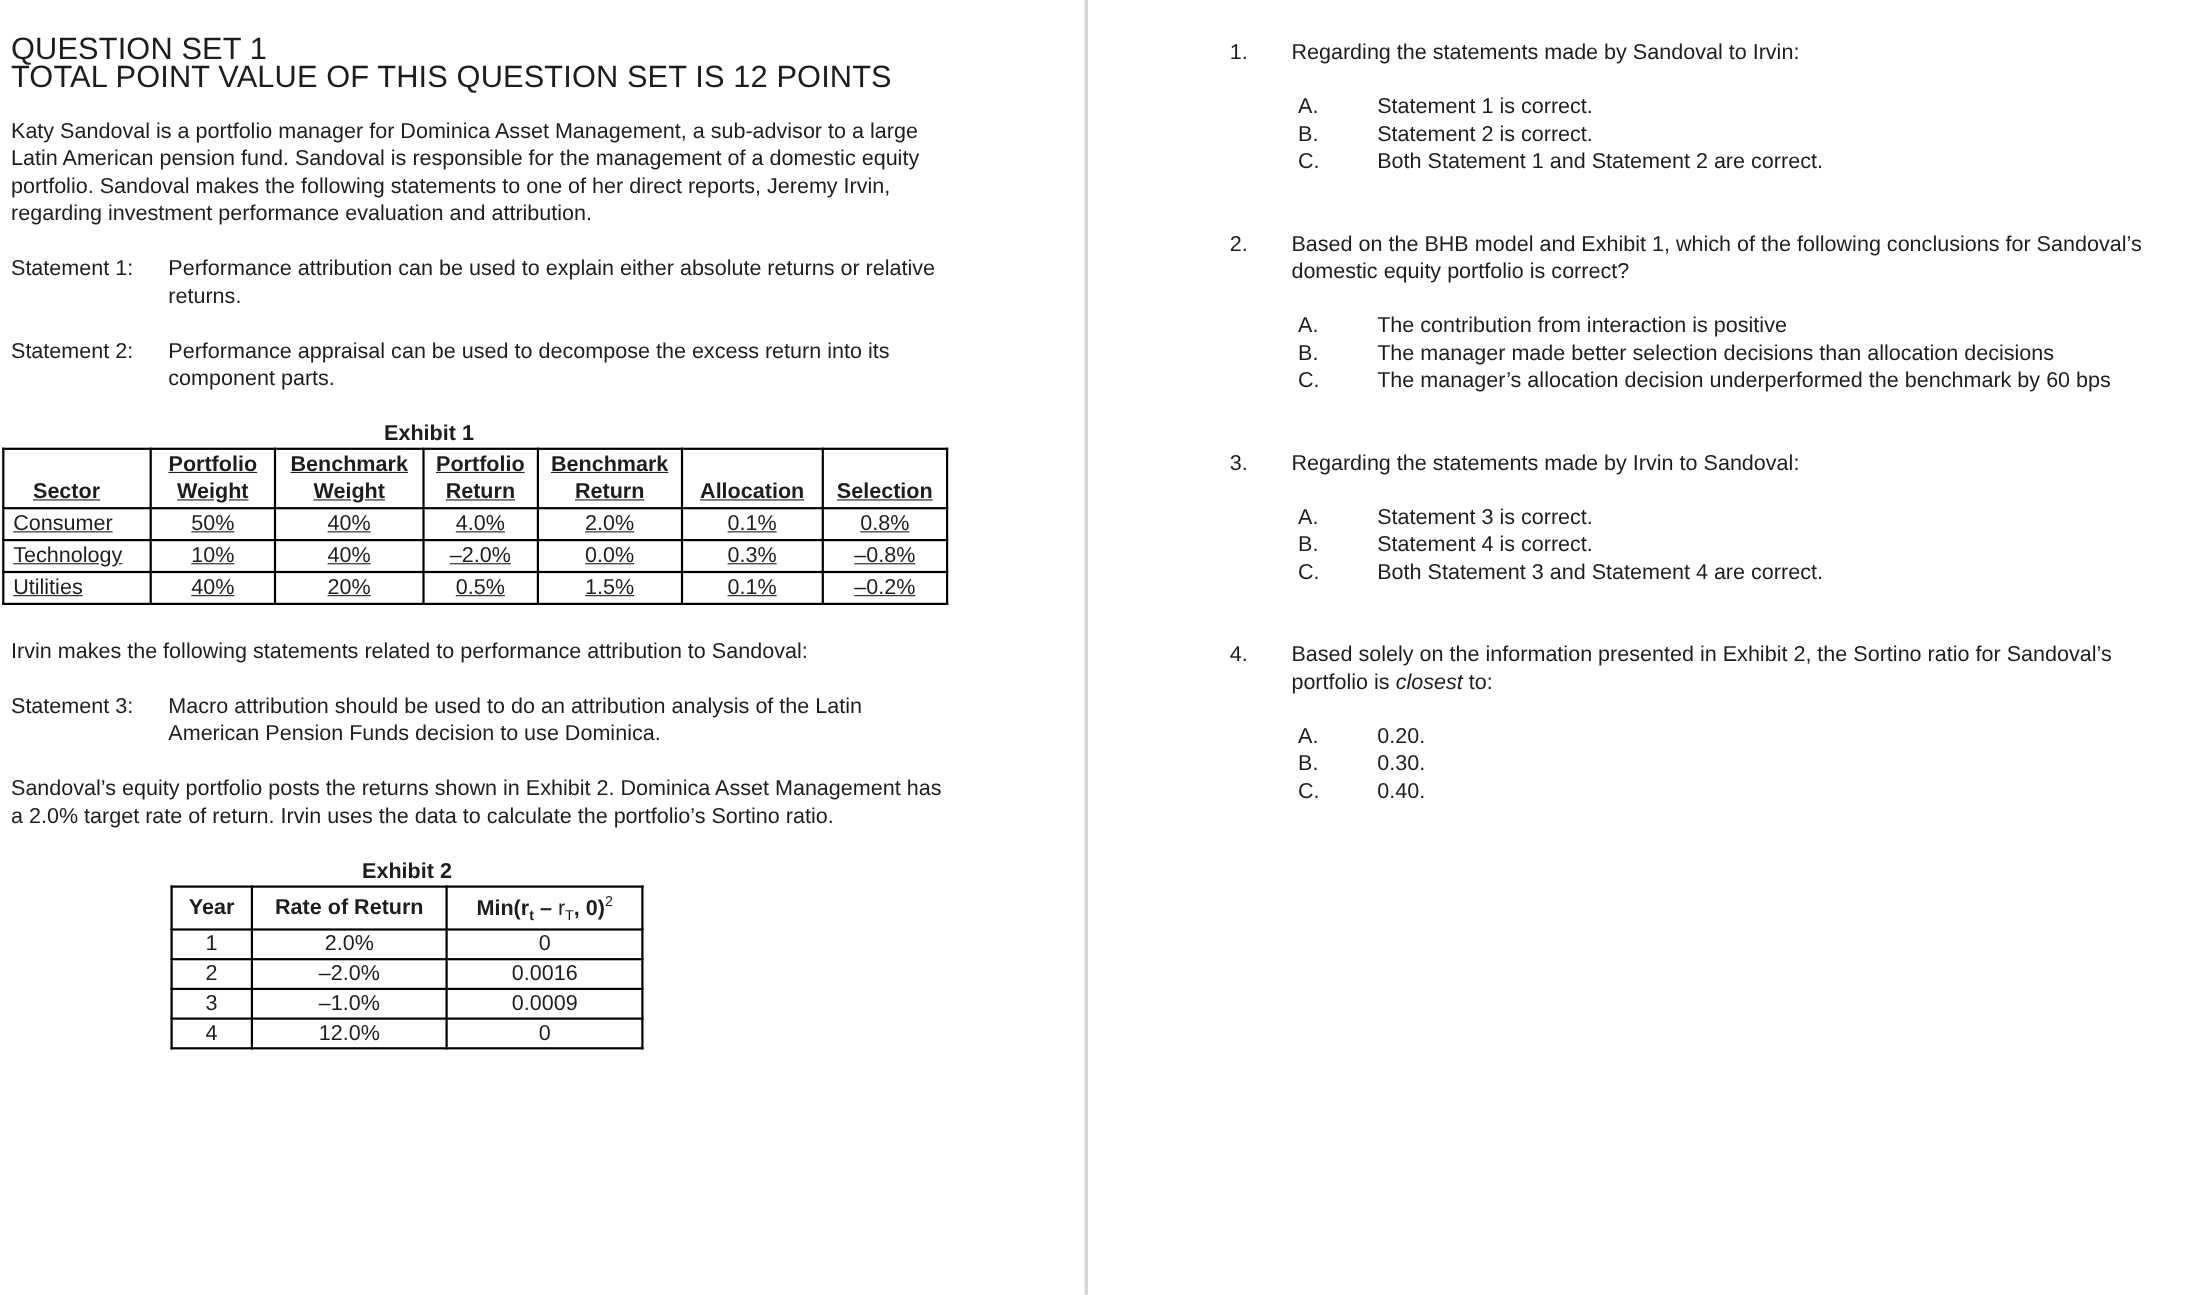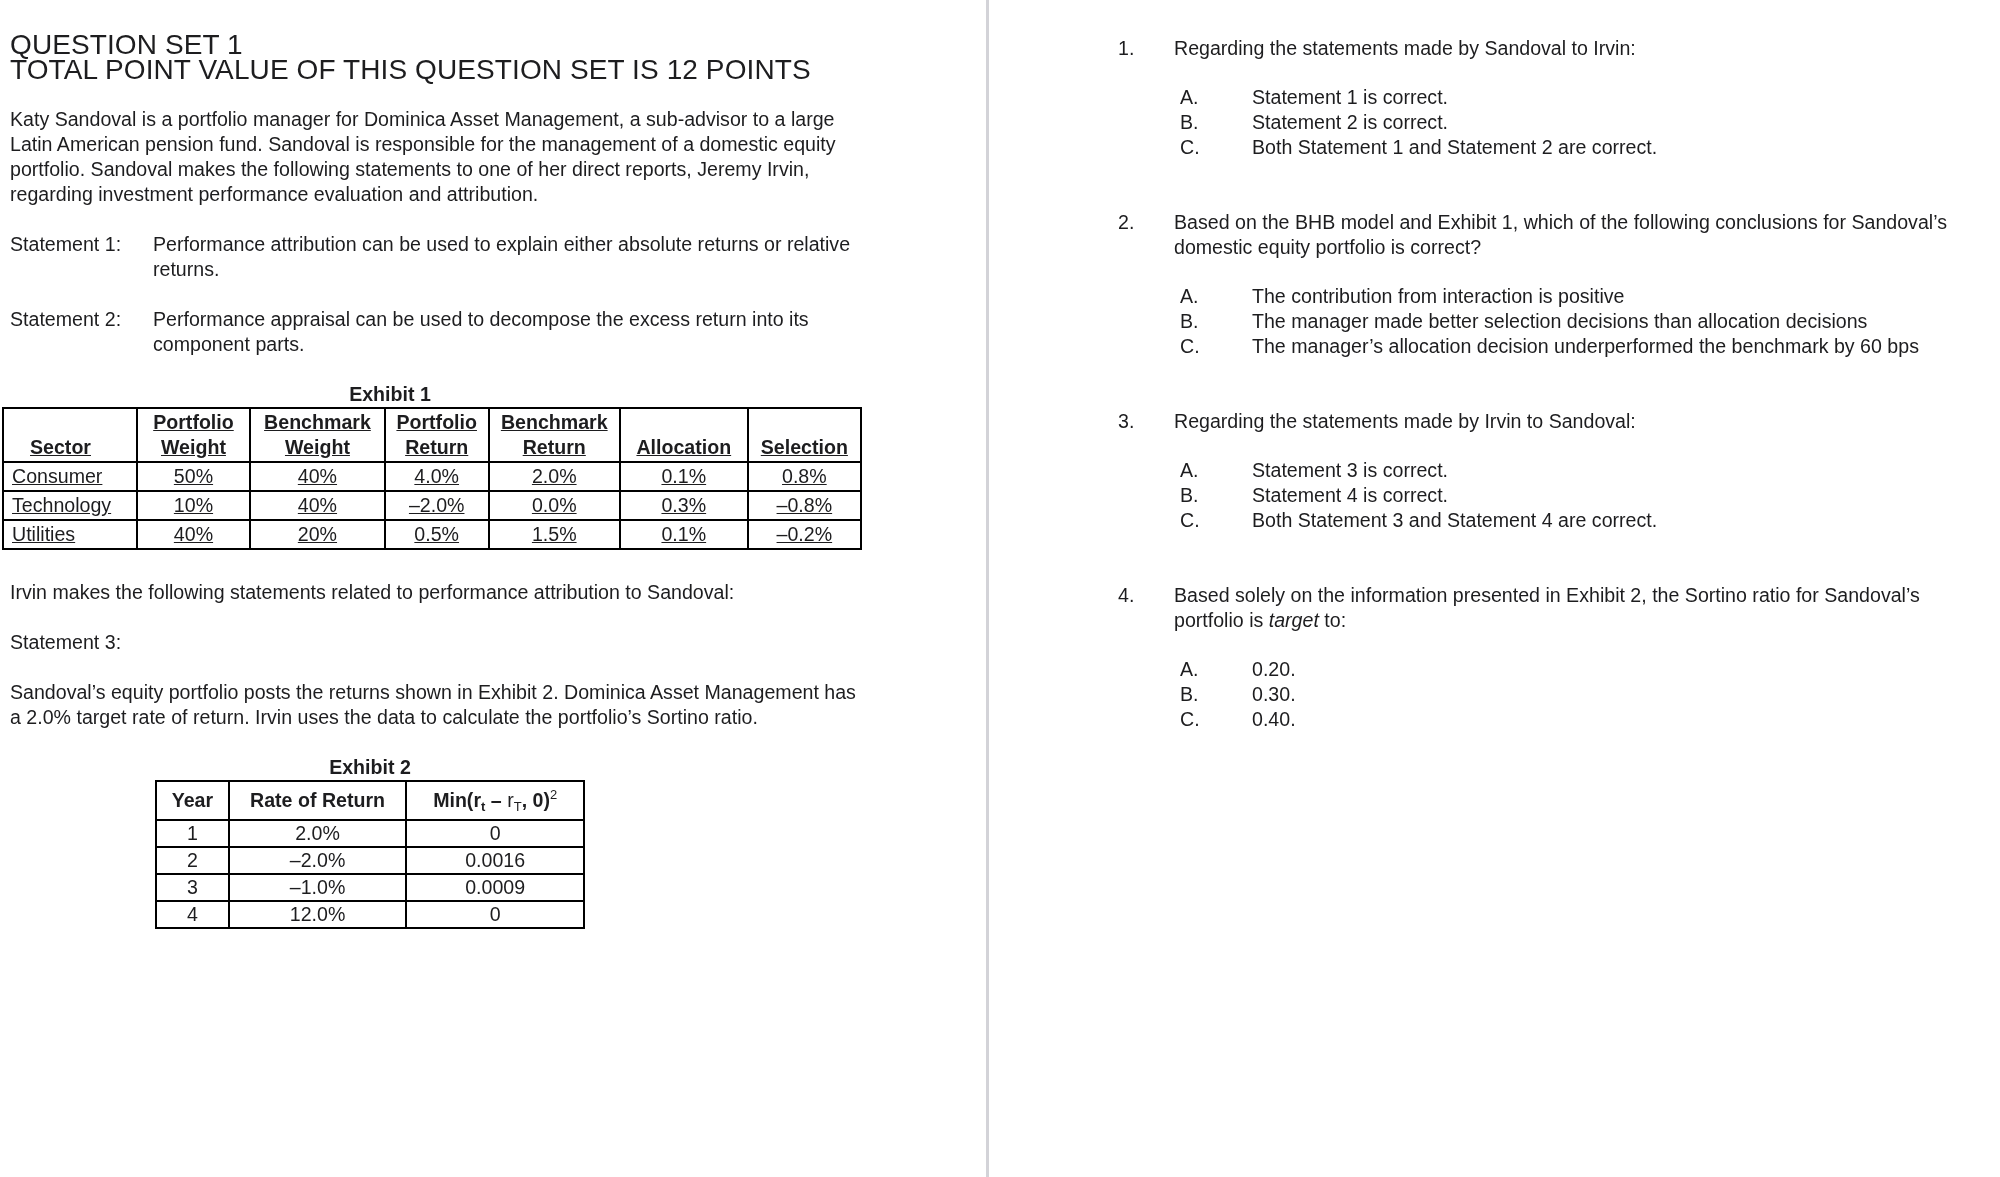"target" span.italic { text: target -> closest }
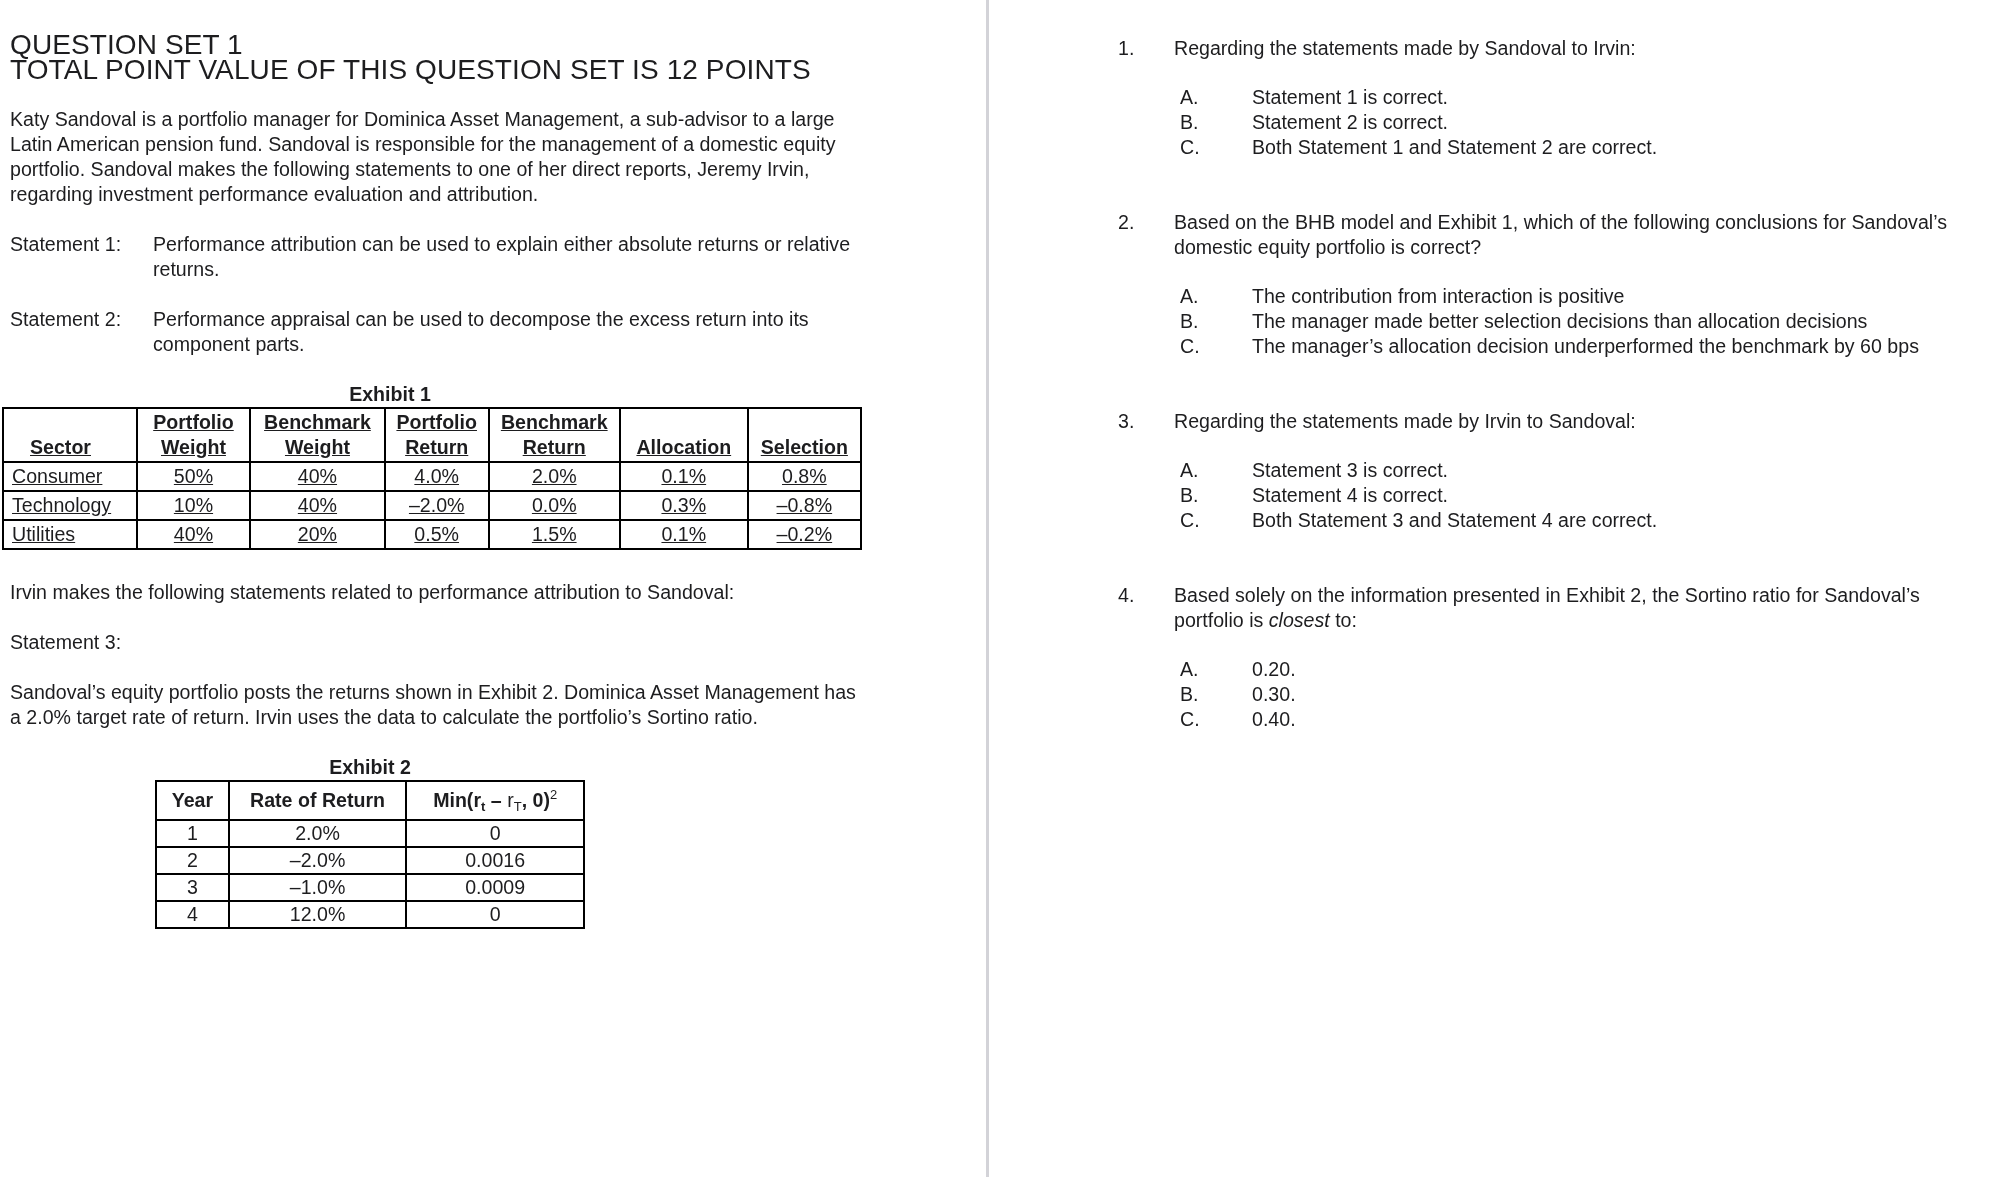"Macro attribution should be used" span.stmt-text { html: none -> <span>Macro attribution should be used to do an attribution analysis of the Latin American Pension Funds decision to use Dominica.</span> }
